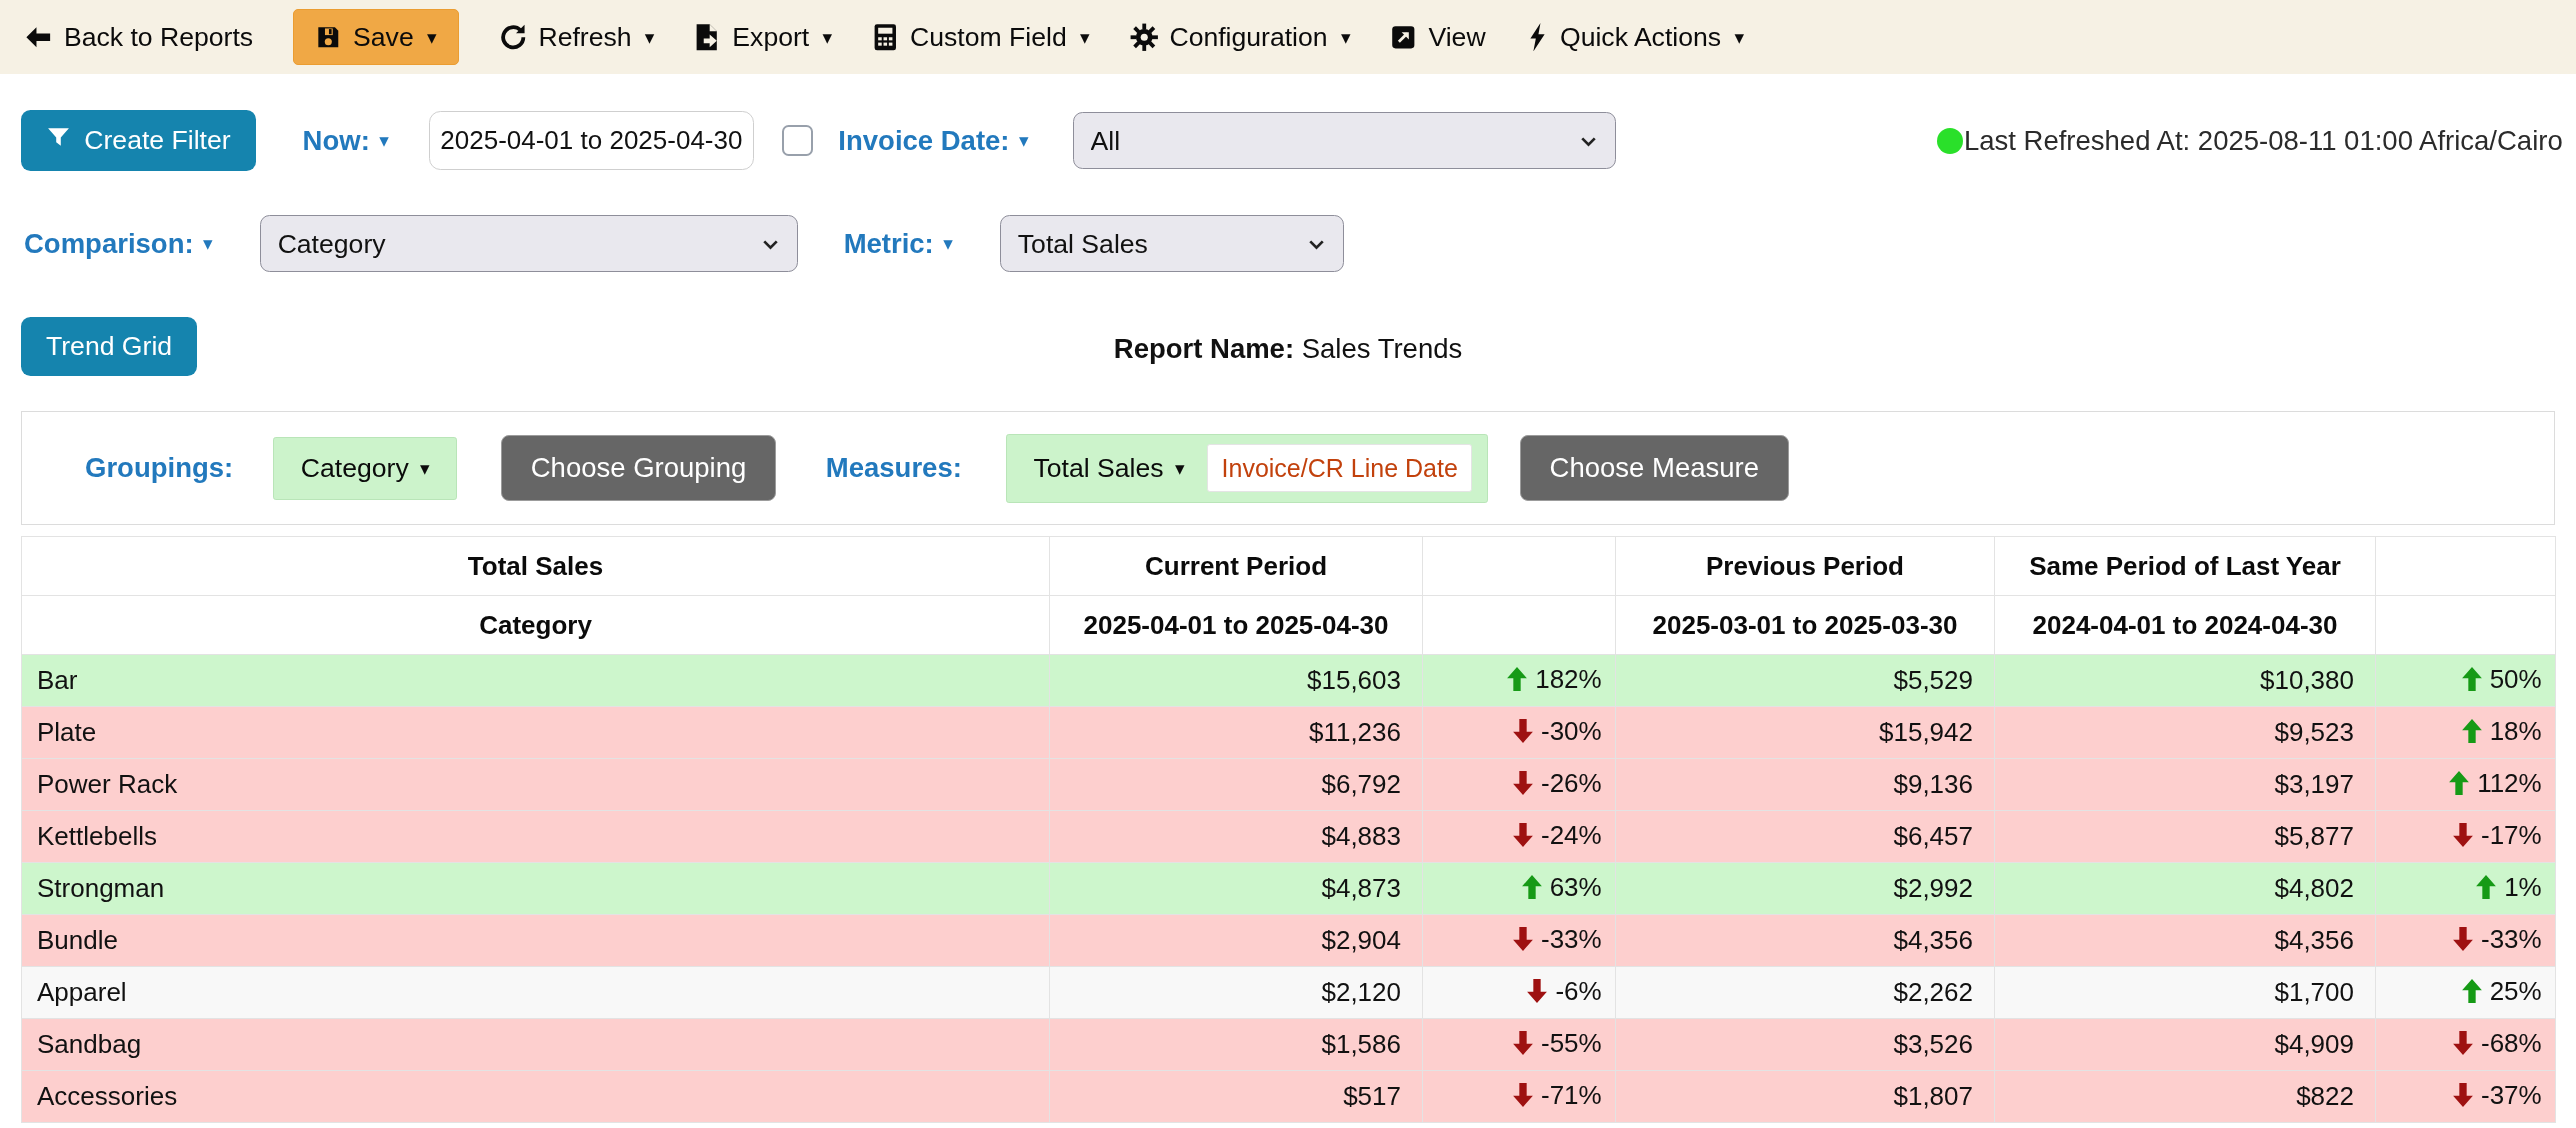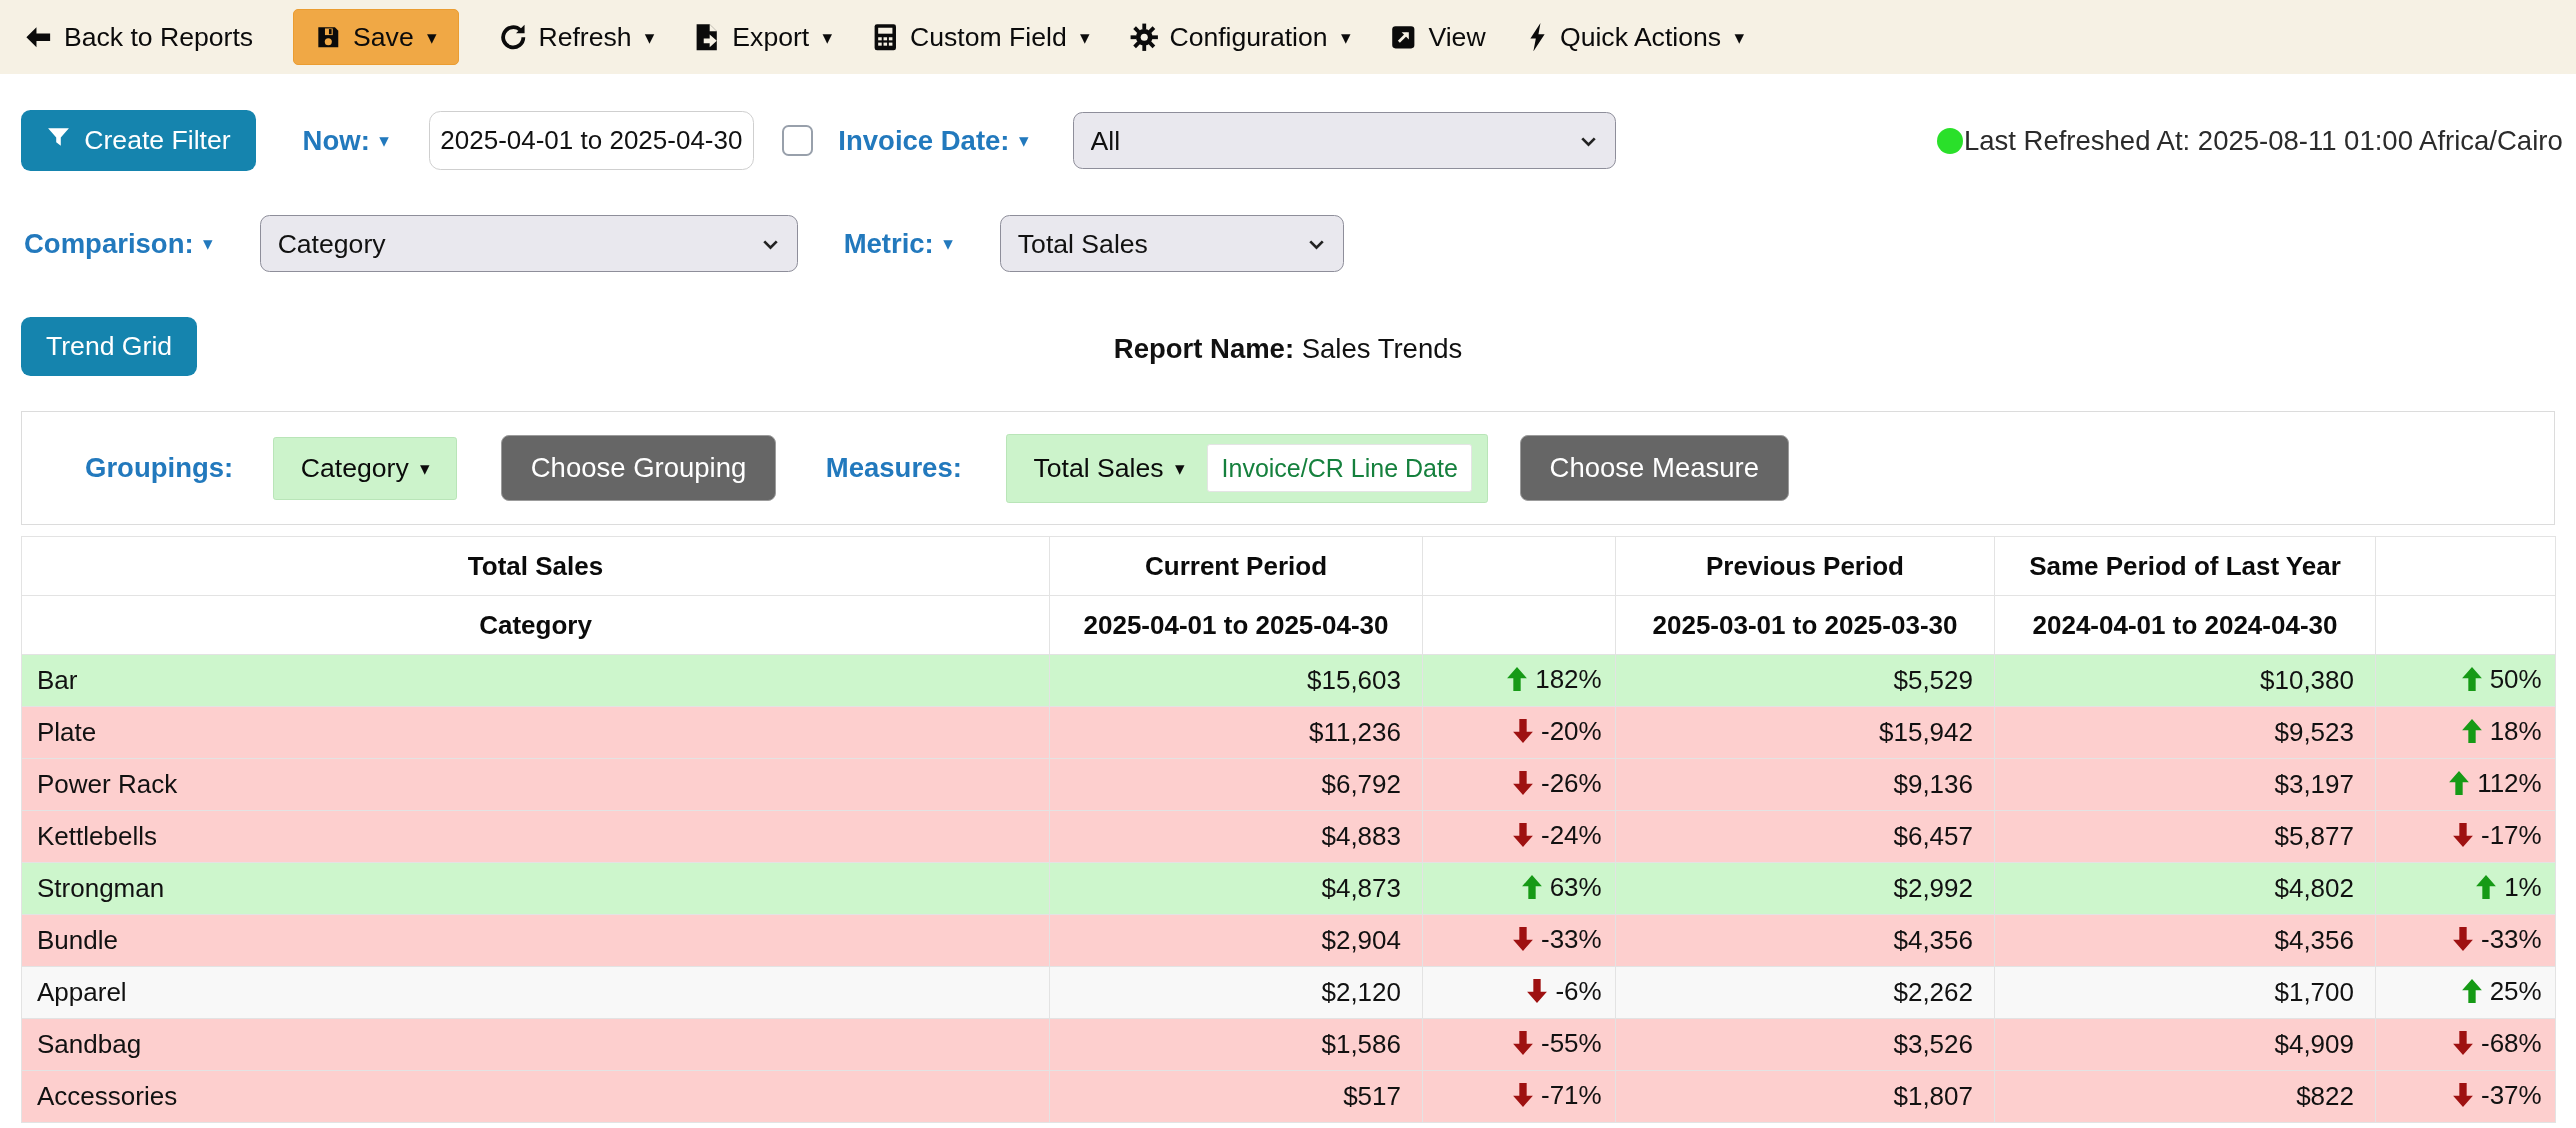"Invoice/CR Line Date" .measure-badge { color: #15803d -> #c2410c }
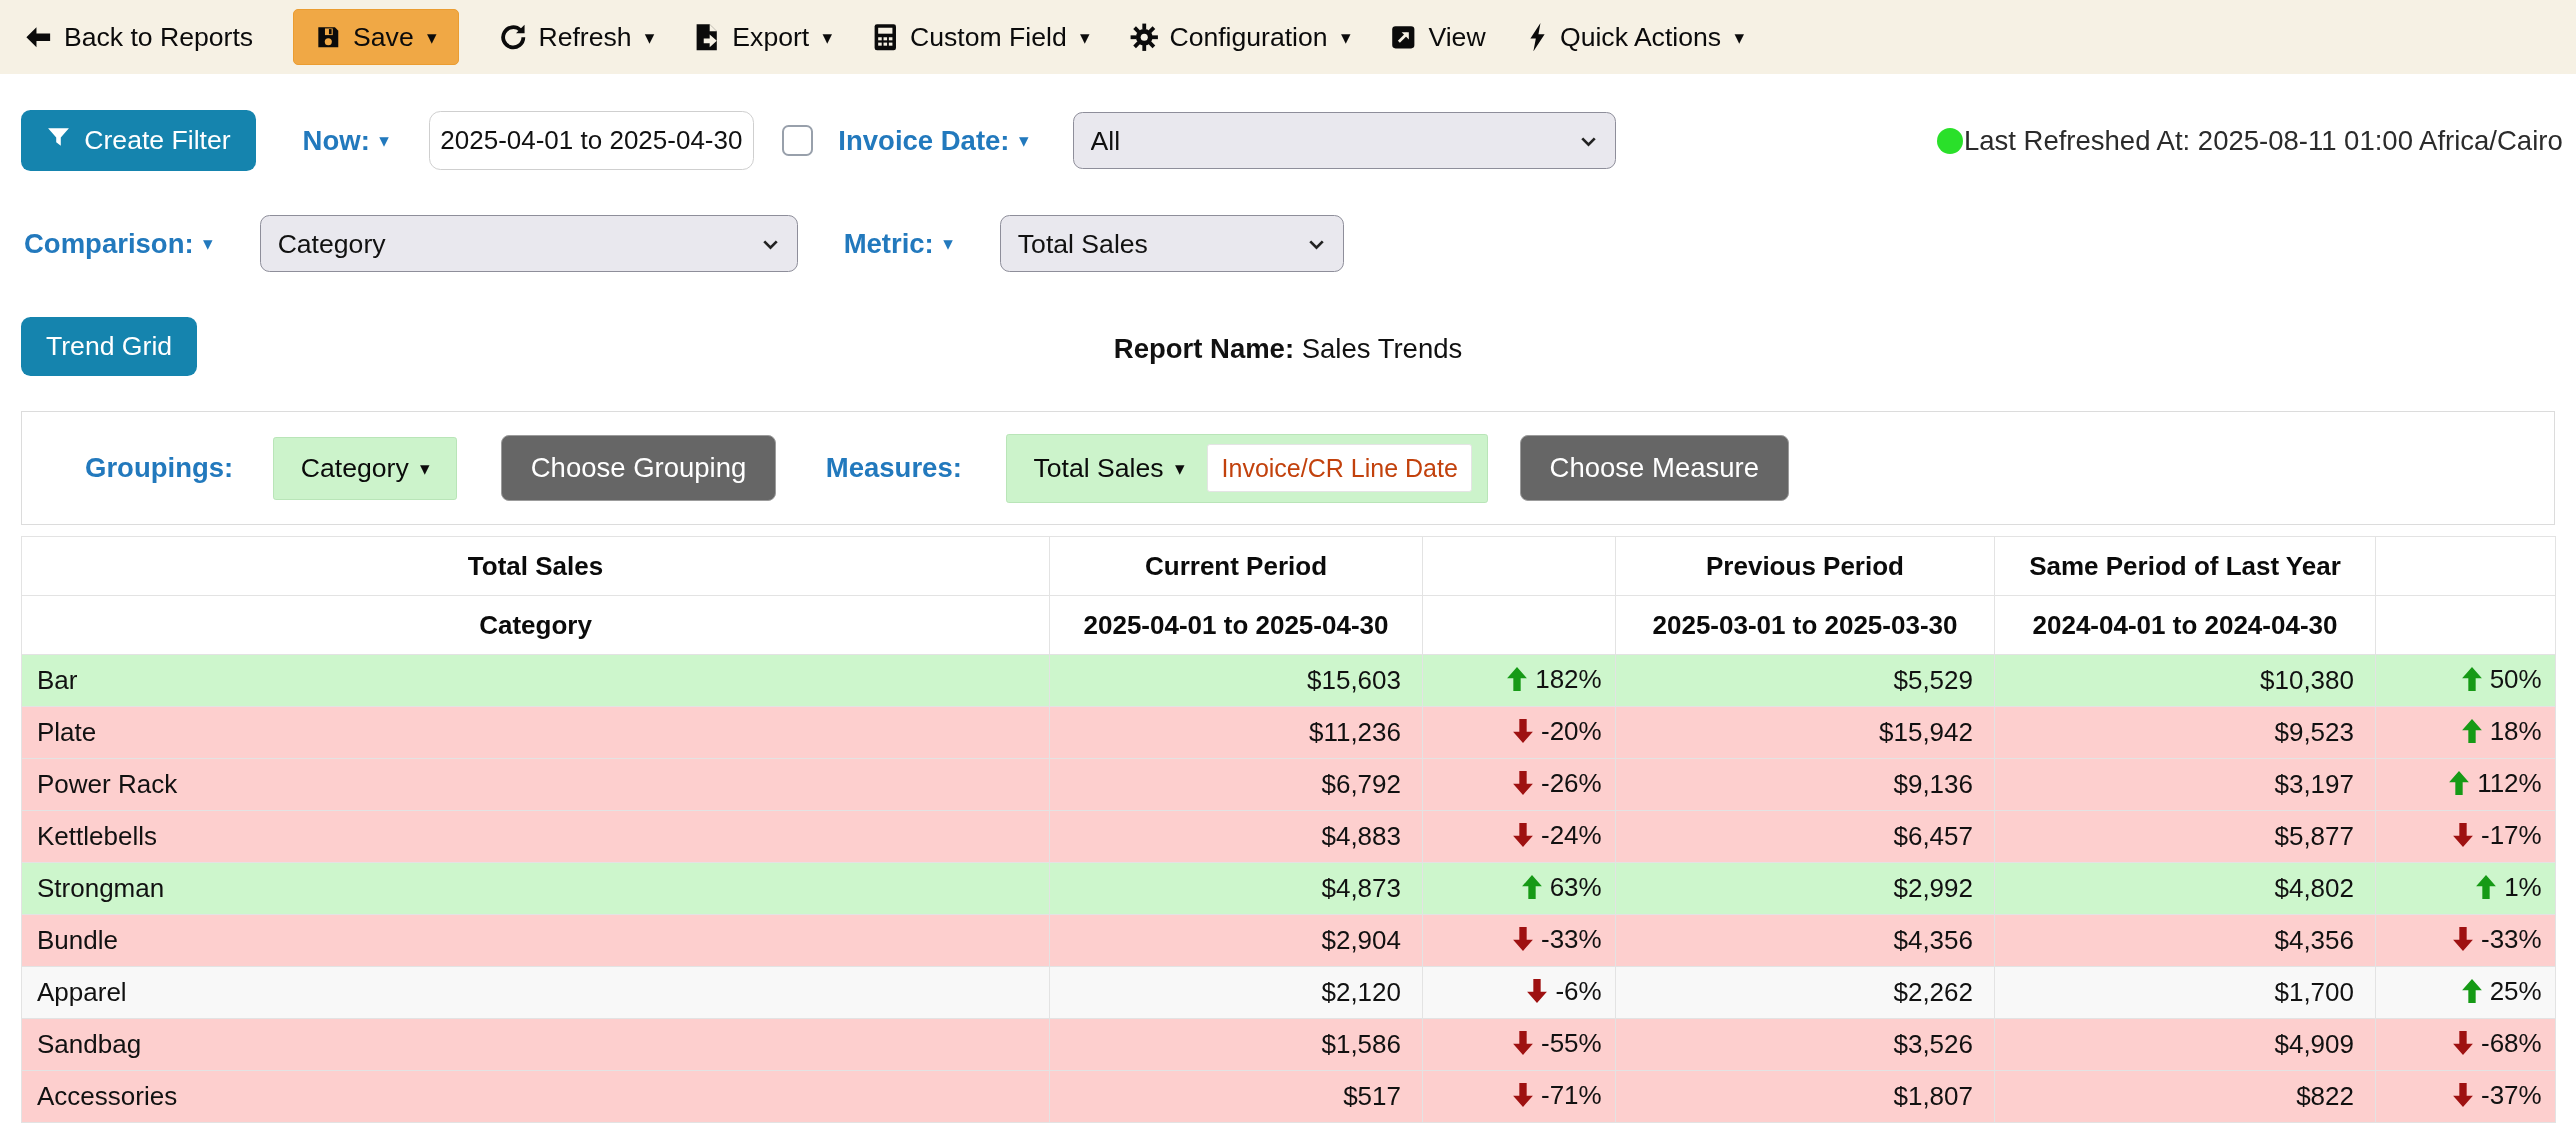"-20%" span { text: -20% -> -30% }
